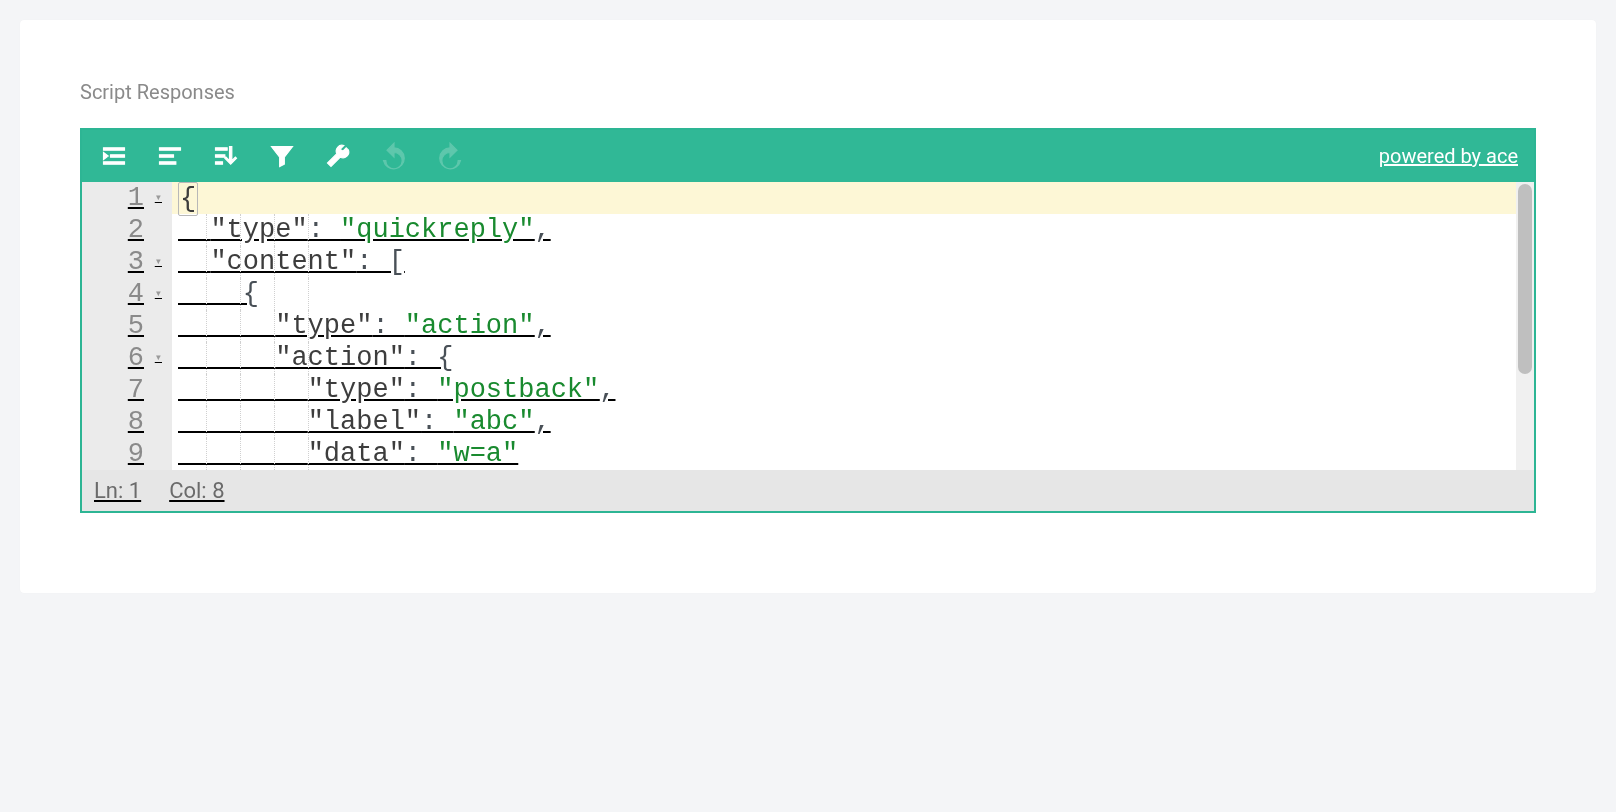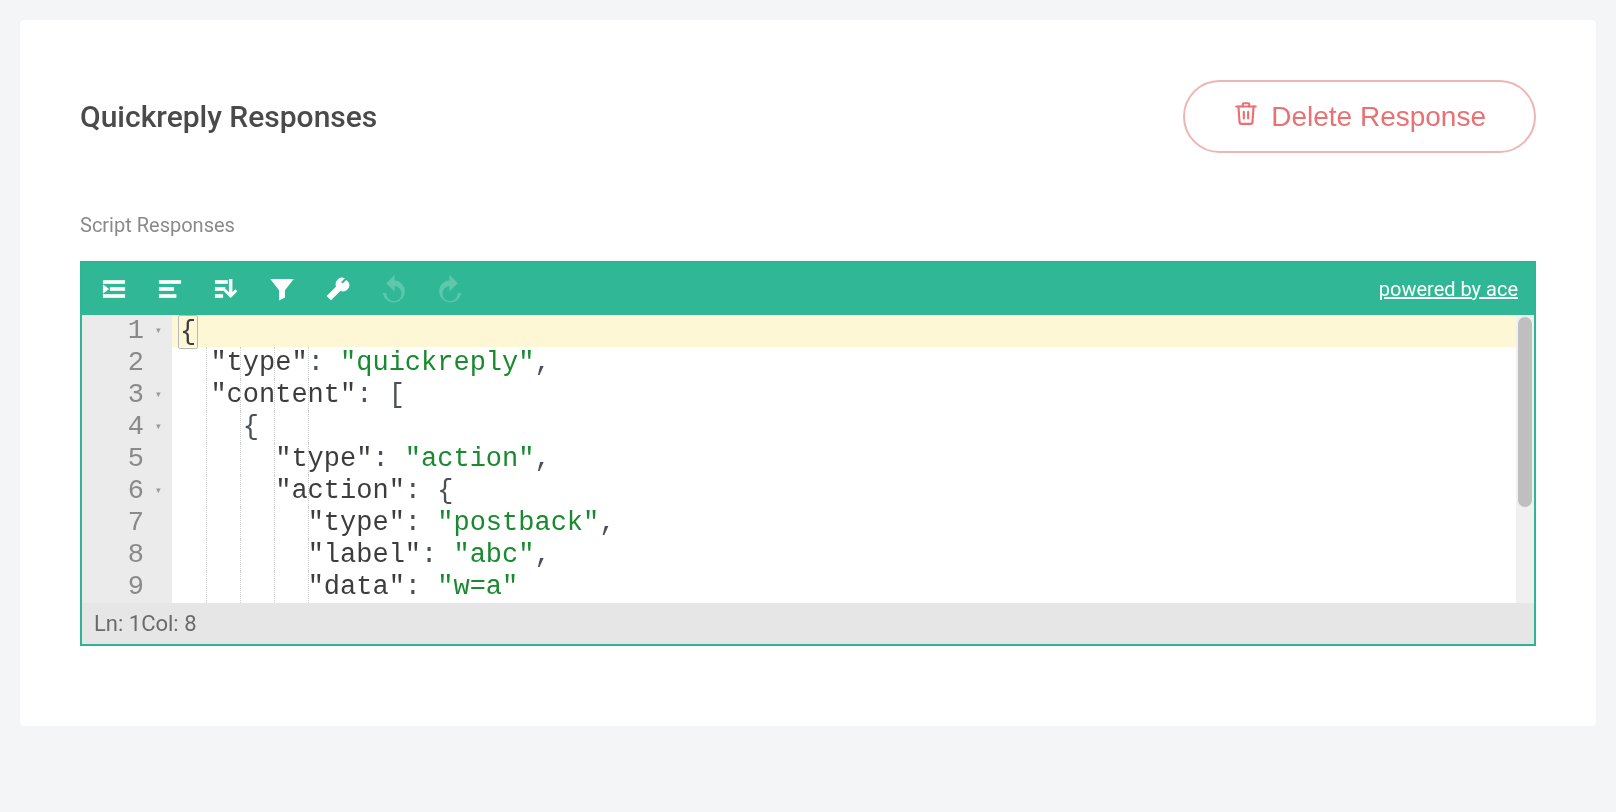"Quickreply Responses" div.card-header { html: <div> <h1>Quickreply Responses</h1> <button> <span> <svg> <polyline></polyline> <path></path> <path></path> <path></path> </svg> </span> <span>Delete Response</span> </button> </div> -> none }
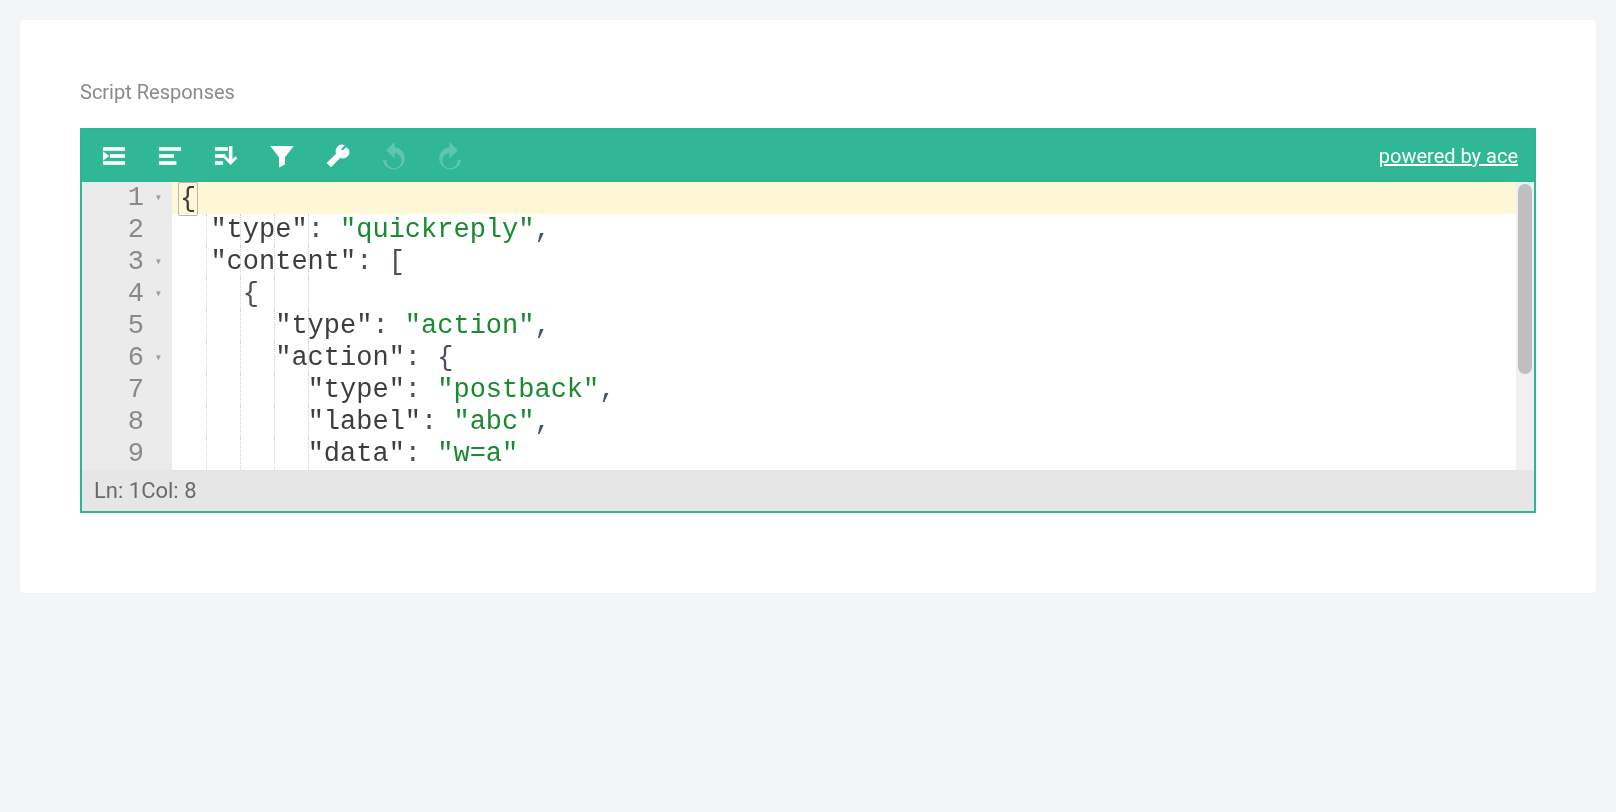"powered by ace" .editor { text-decoration: none -> underline }
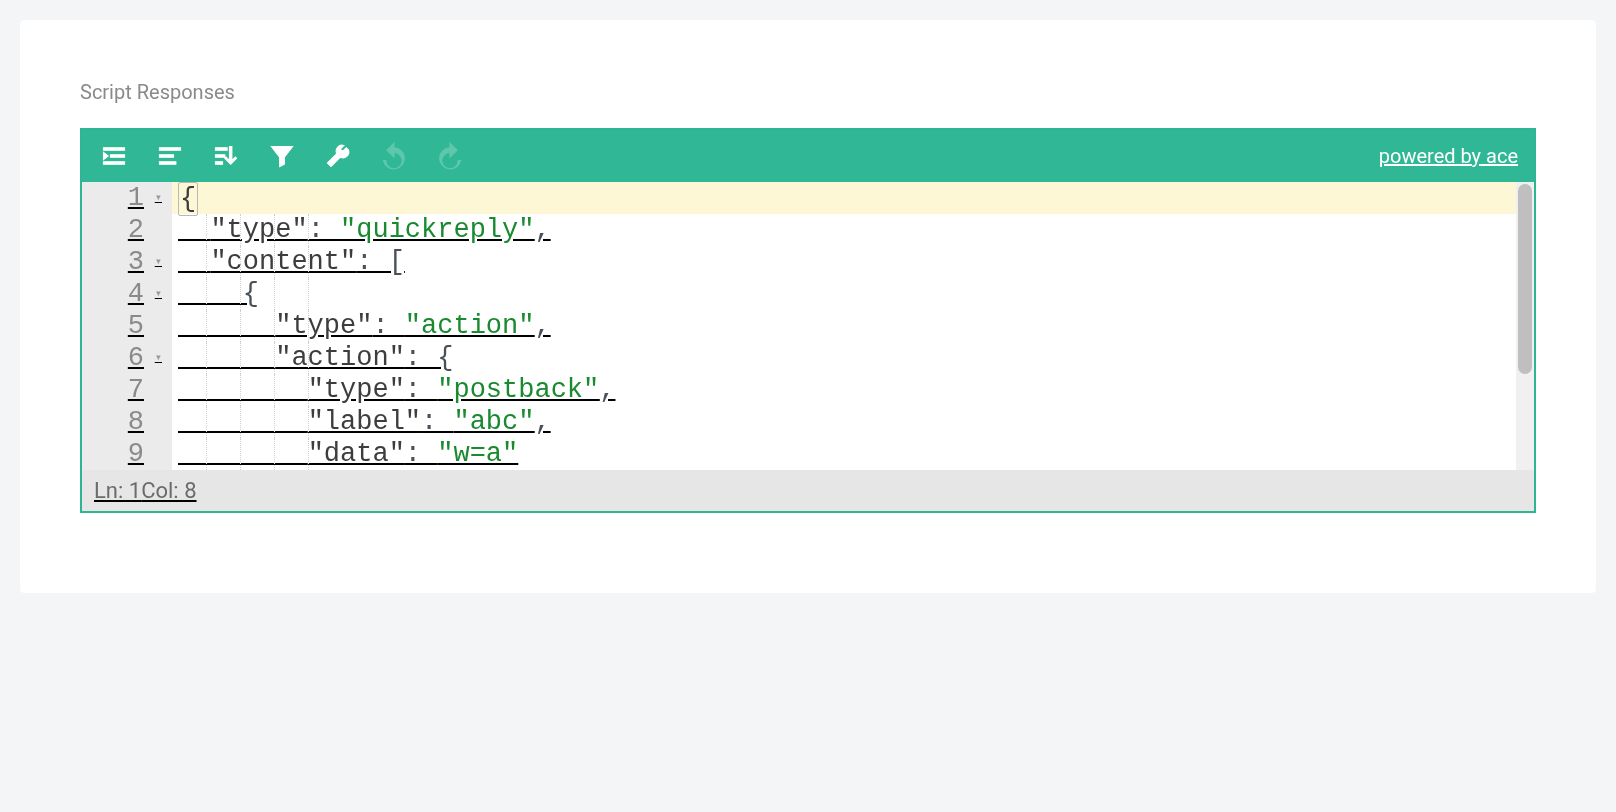"Ln: 1" .statusbar { gap: none -> 28px }
